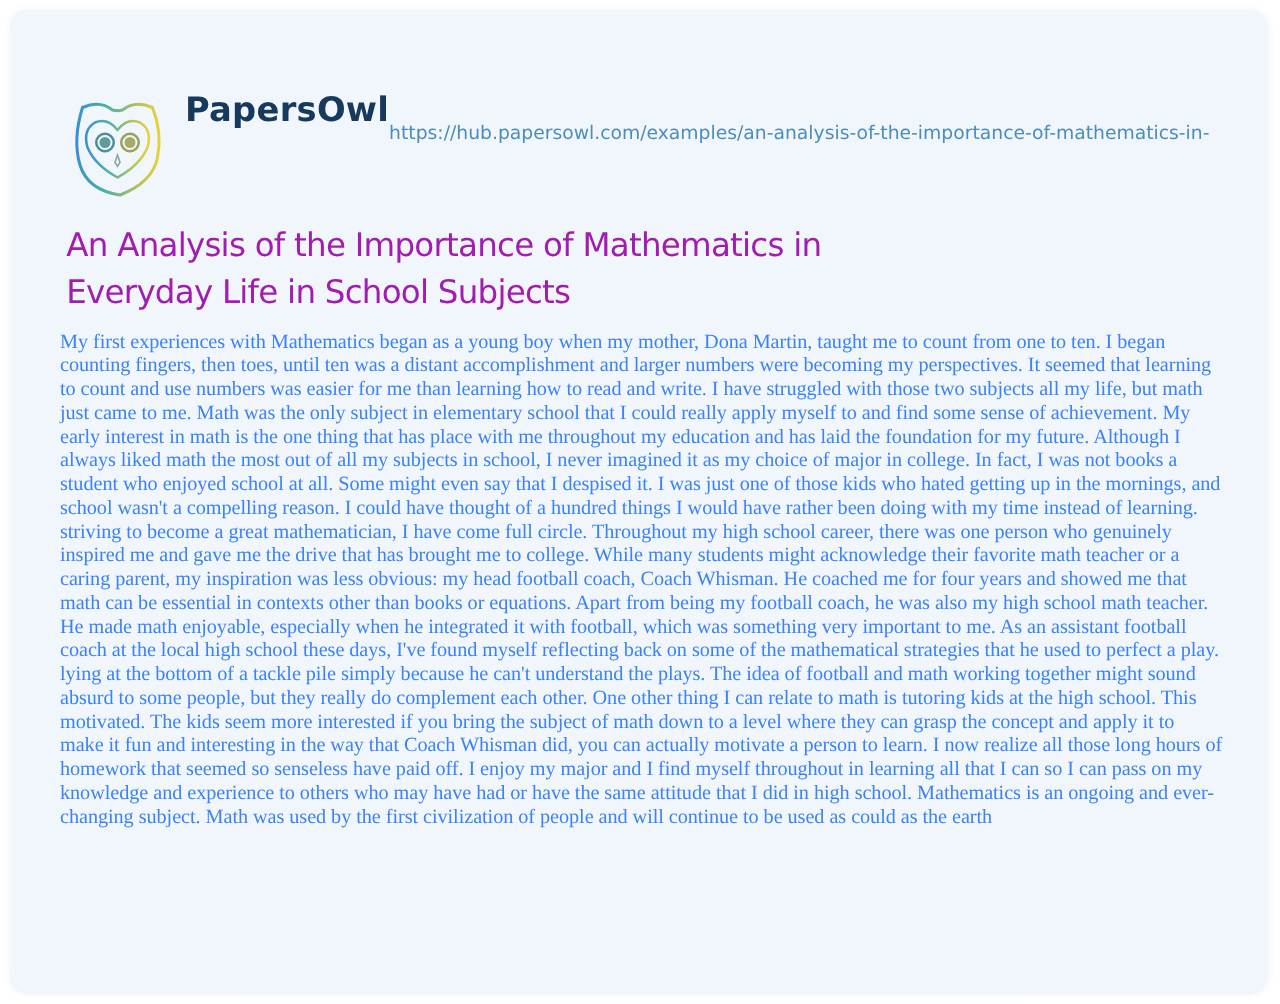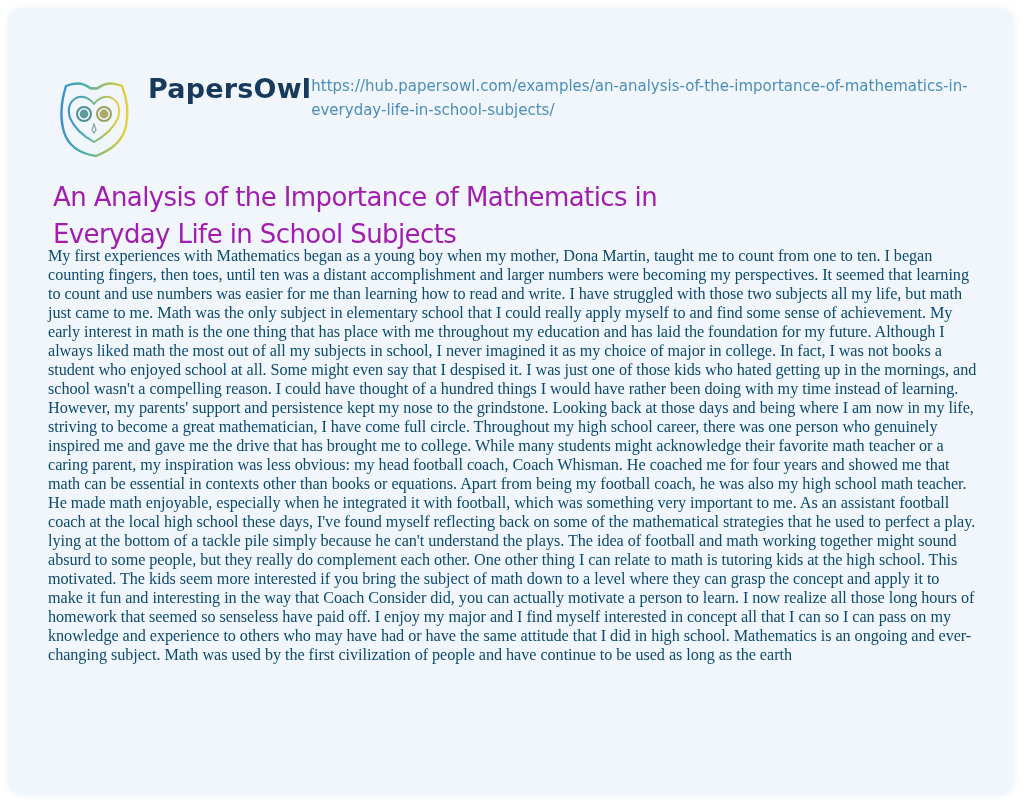"https://hub.papersowl.com/examples/an-an" .brand-url span { margin-top: none -> 20px }
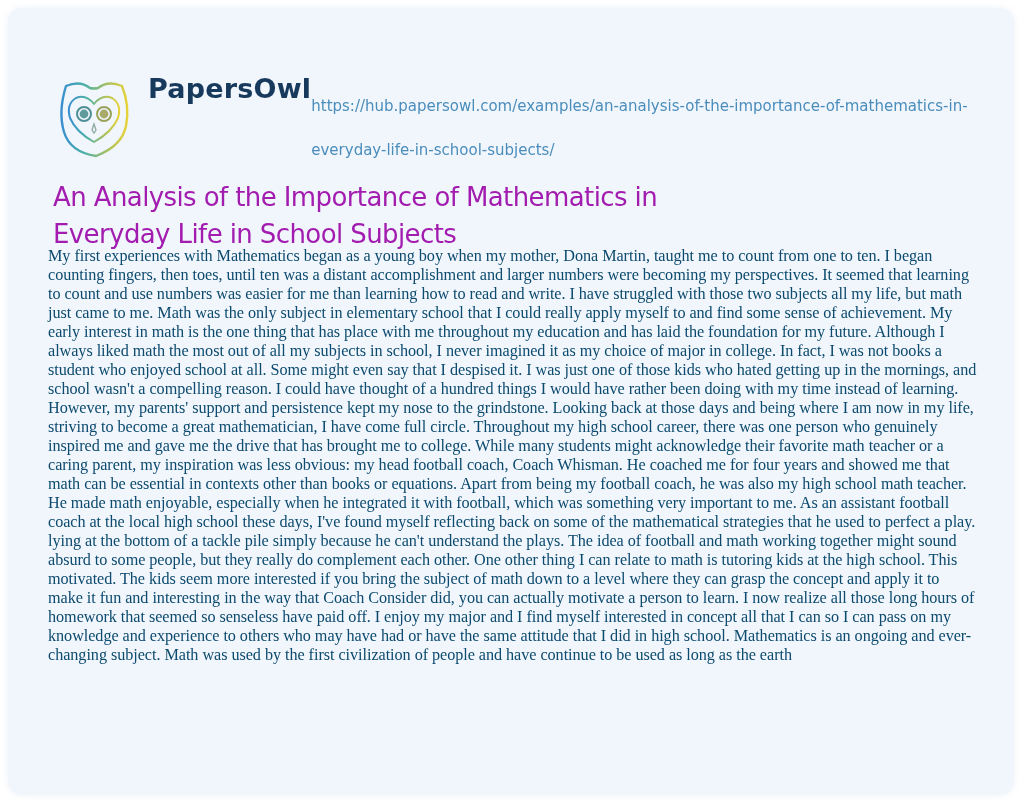"everyday-life-in-school-subjects/" span { html: <span>everyday-life-in-school-subjects/</span> -> none }
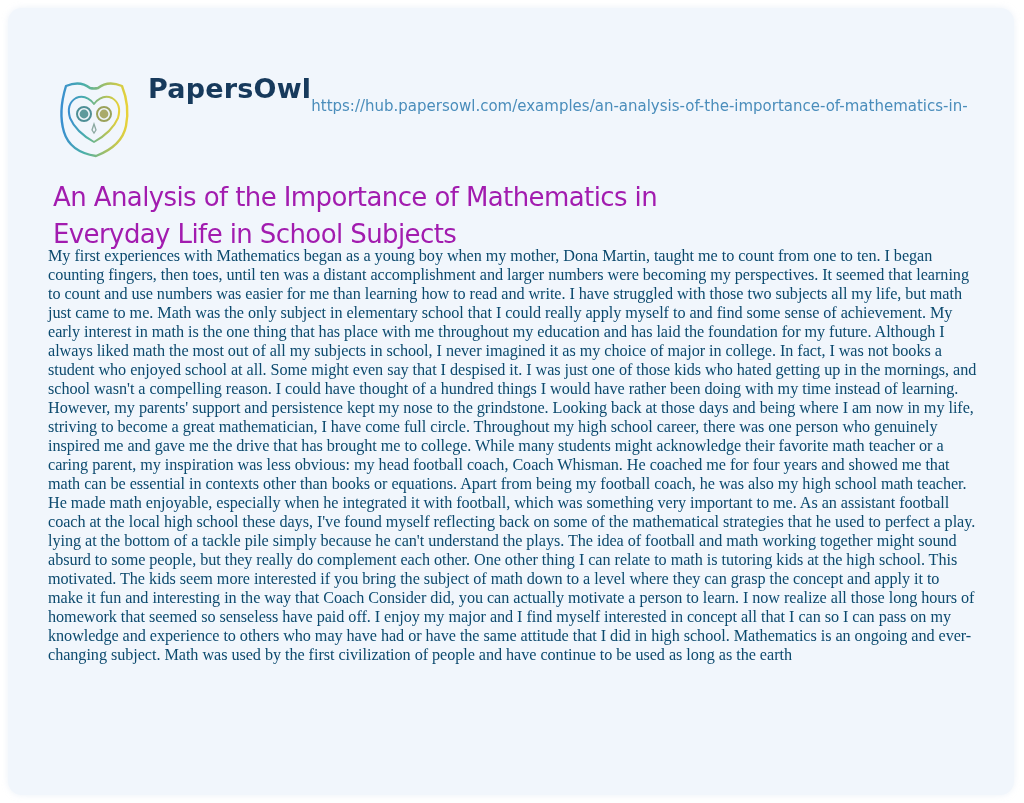"My first experiences with Mathematics" .body-text { color: #0c4a6e -> #3b82f6; top: 247px -> 264px }
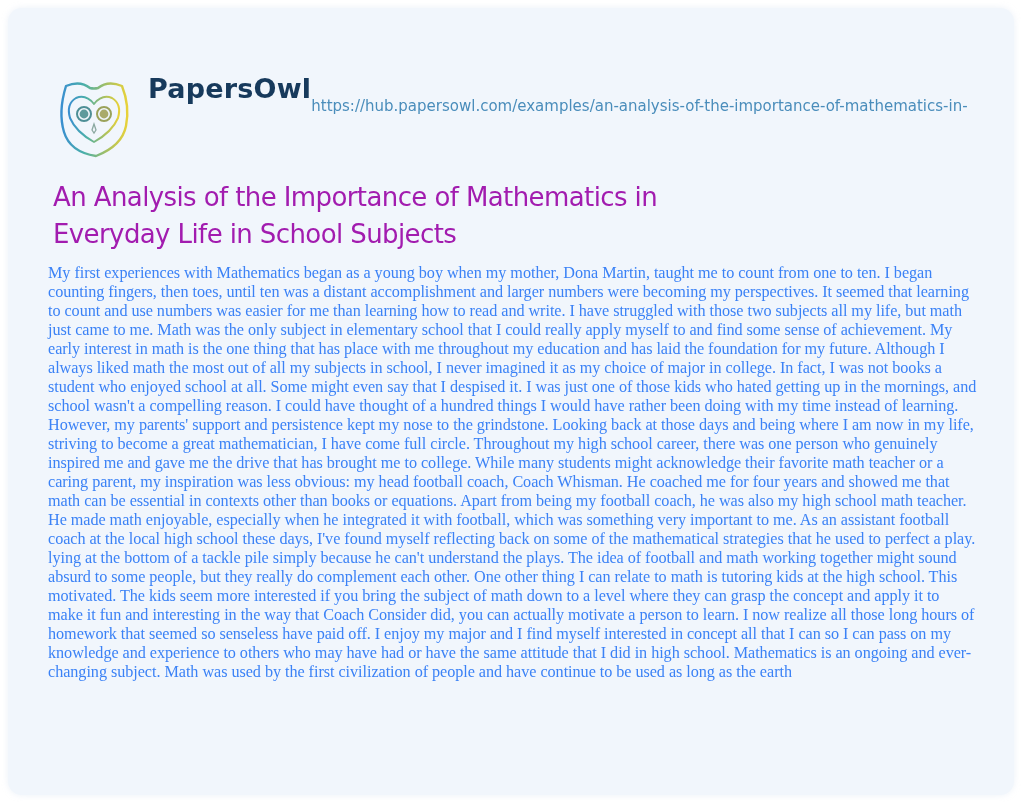"However, my parents' support and" span.line { html: <span>However, my parents' support and persistence kept my nose to the grindstone. Looking back at those days and being where I am now in my life,</span> -> none }
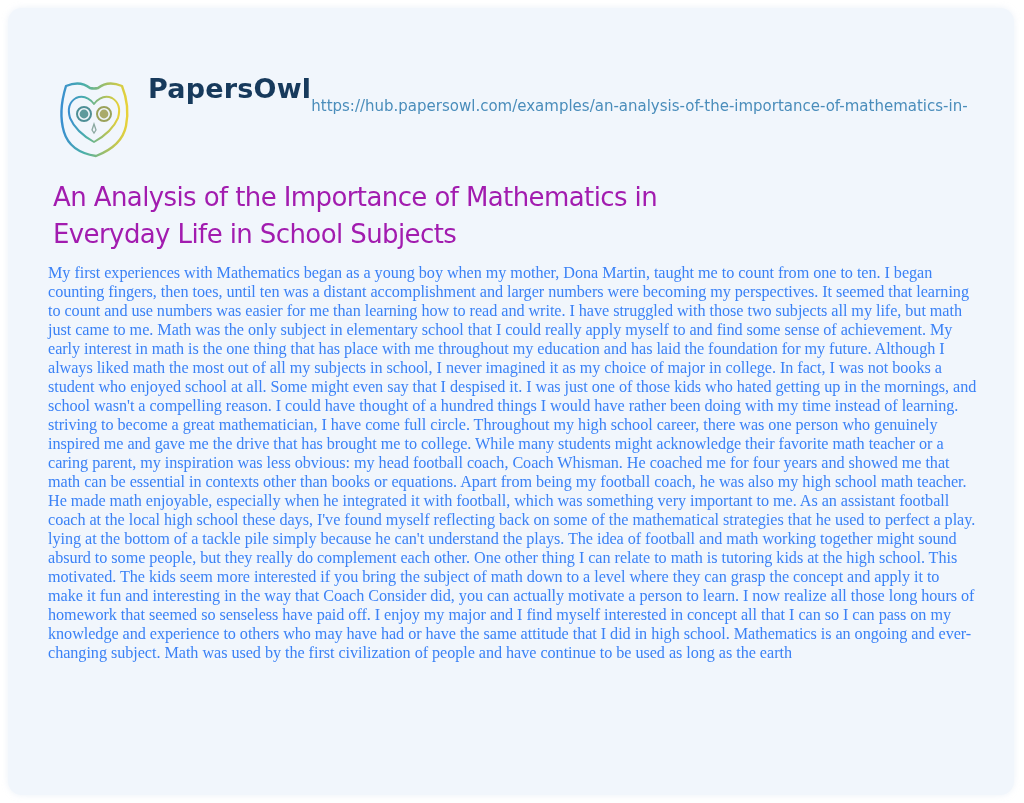"make it fun and interesting" span.line { text: Consider -> Whisman }
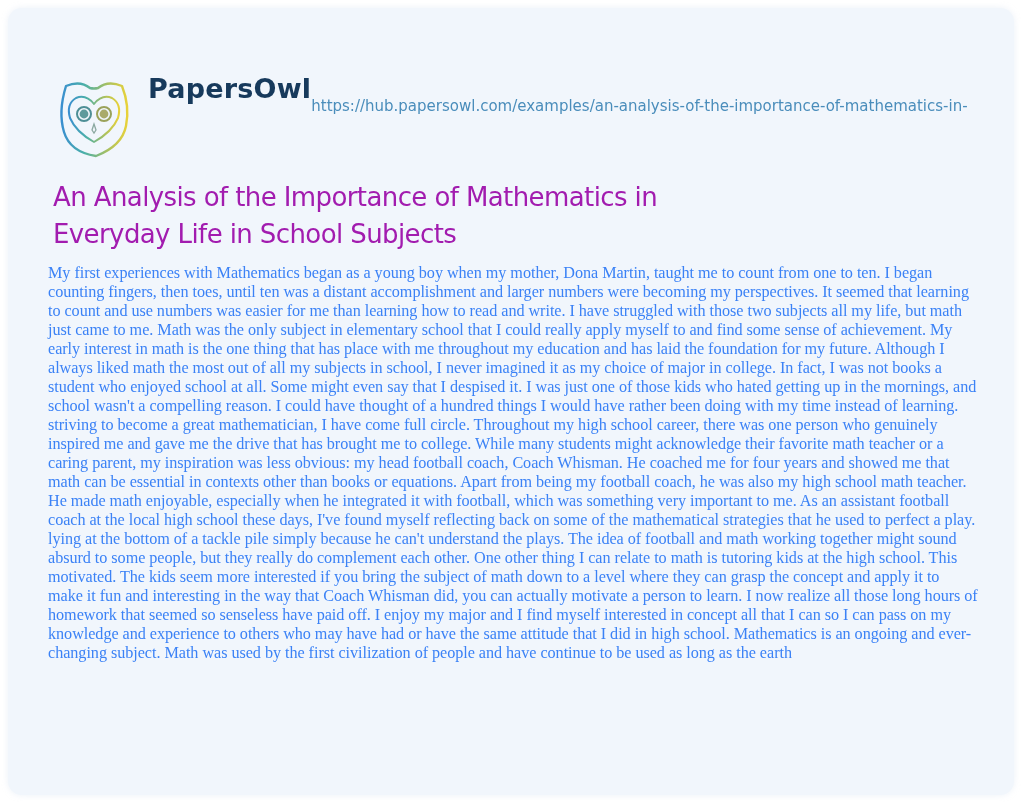"homework that seemed so senseless" span.line { text: interested in concept -> throughout in learning }
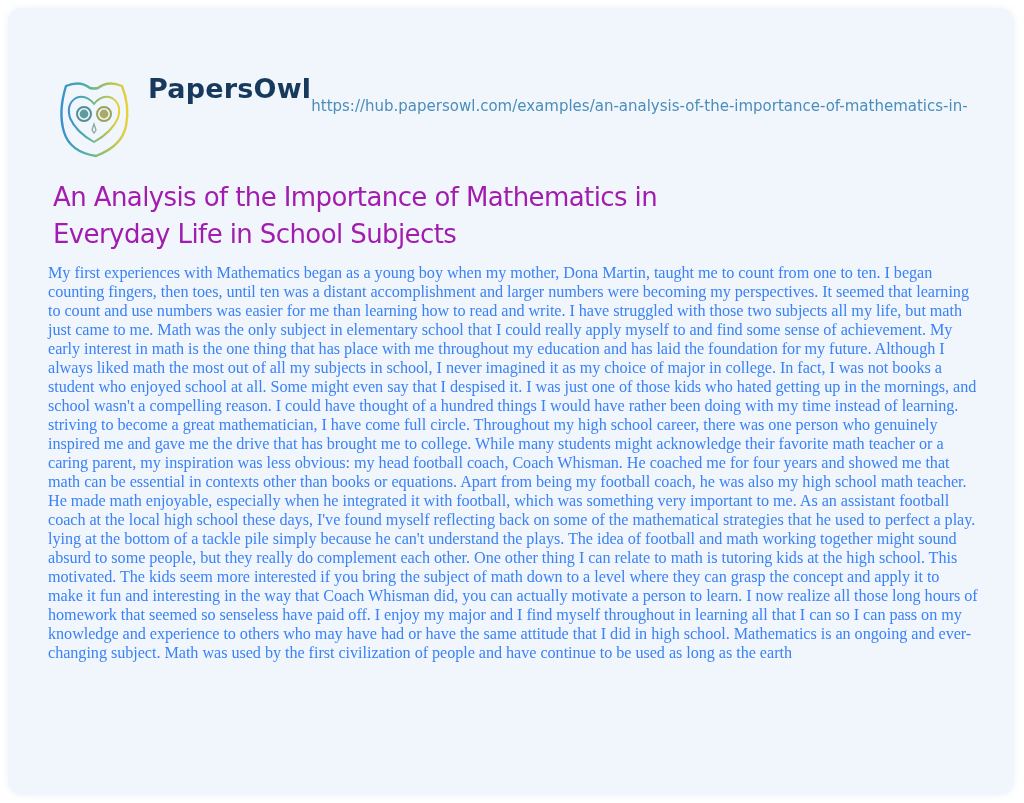"changing subject. Math was used" span.line { text: have continue to be used as long -> will continue to be used as could }
